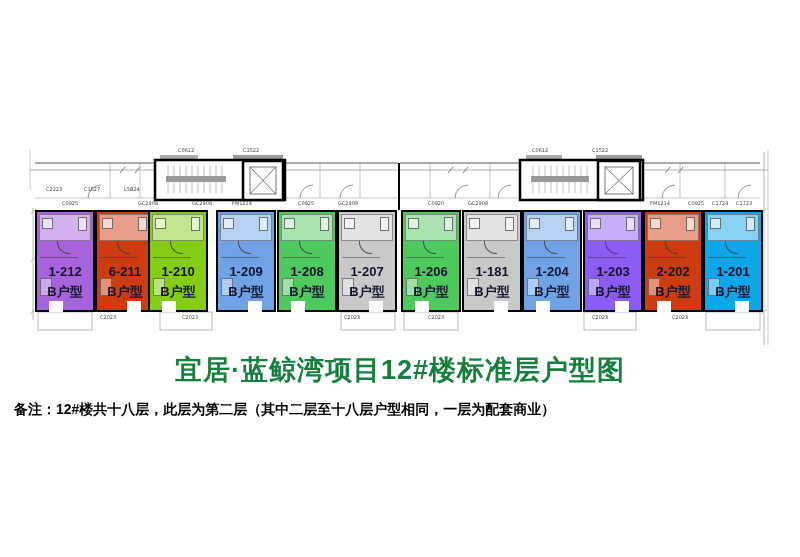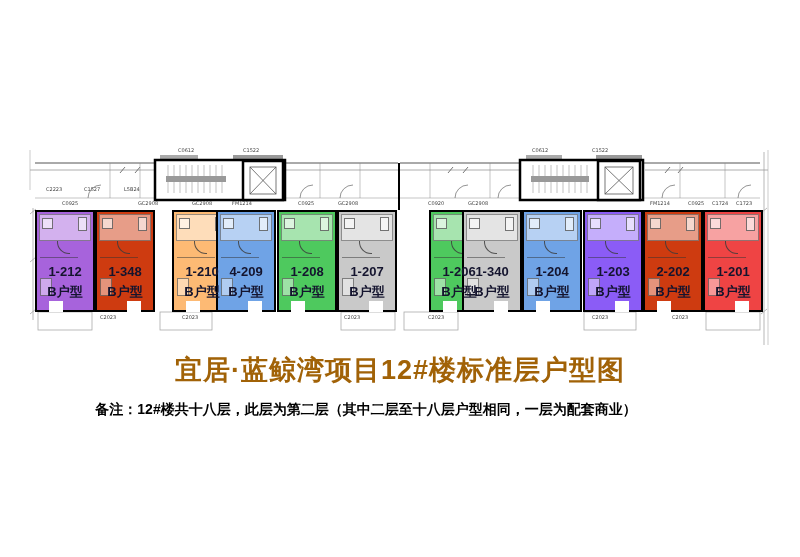"1-348" div.u-id { text: 1-348 -> 6-211 }
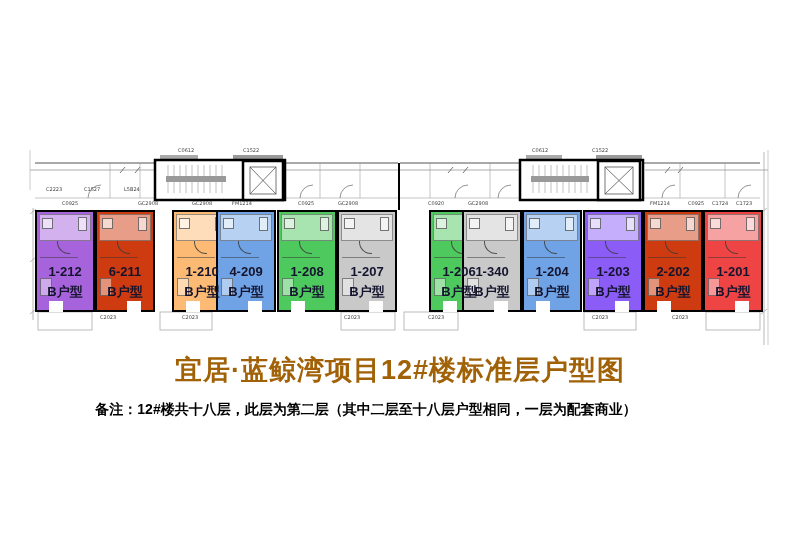"1-210" div.unit { background: #fdba74 -> #84cc16; left: 172px -> 148px }
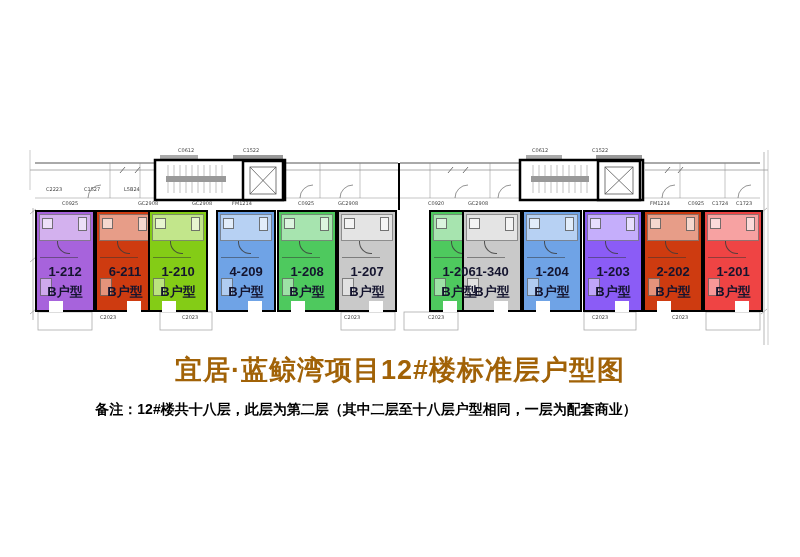"4-209" div.u-id { text: 4-209 -> 1-209 }
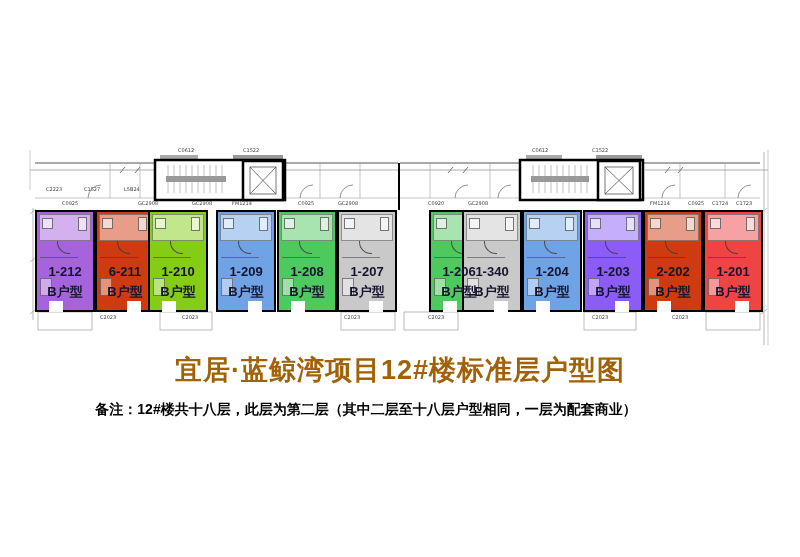"1-206" div.unit { margin-left: 28px -> none }
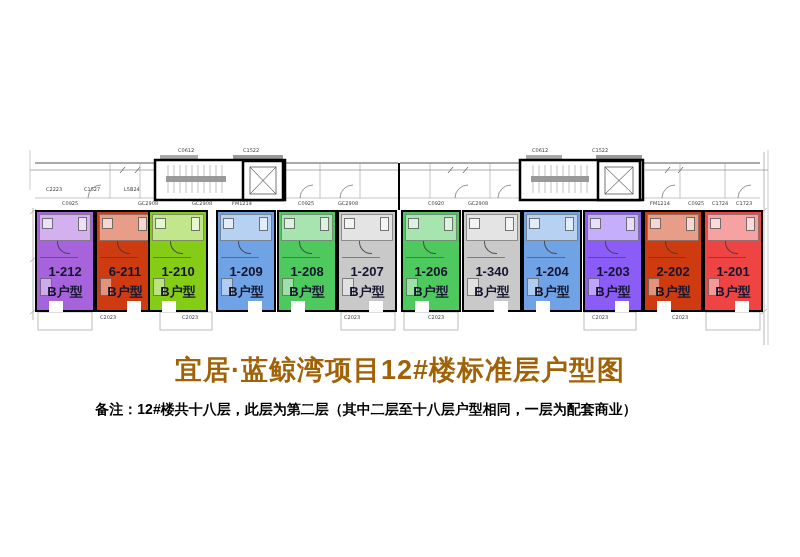"1-340" div.u-id { text: 1-340 -> 1-181 }
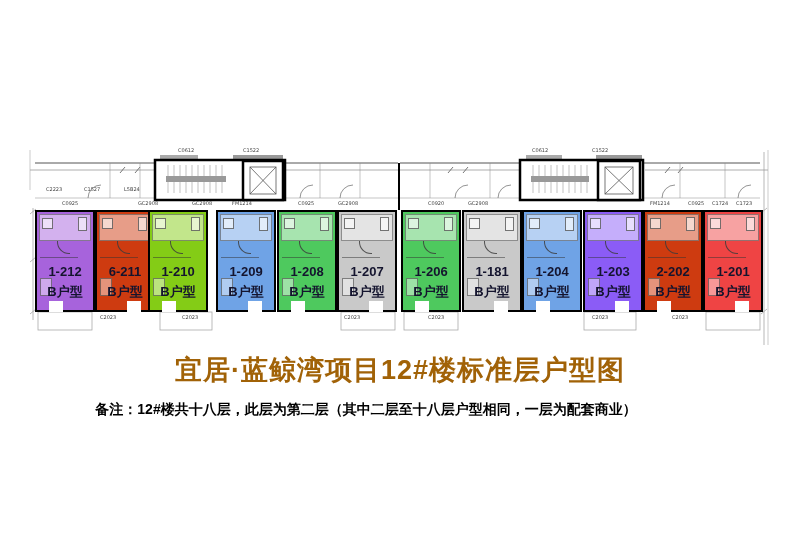"1-201" div.unit { background: #ef4444 -> #0ea5e9 }
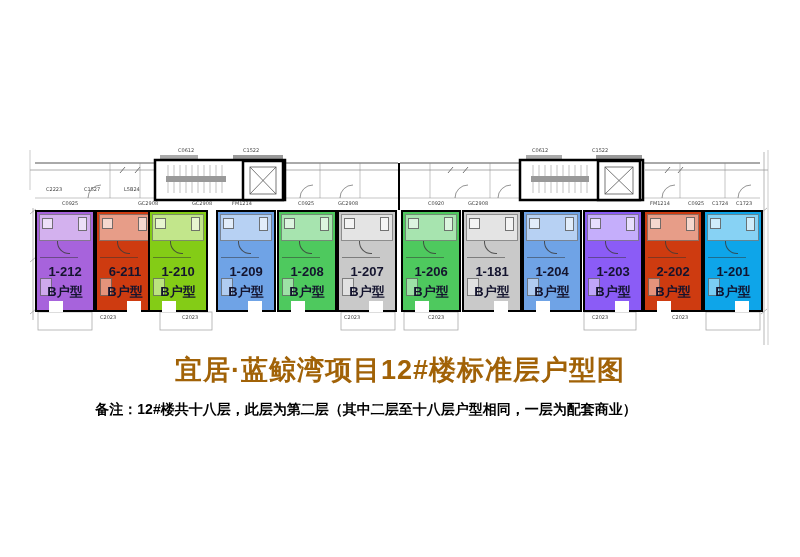"宜居·蓝鲸湾项目12#楼标准层户型图" .main-title { color: #a16207 -> #15803d }
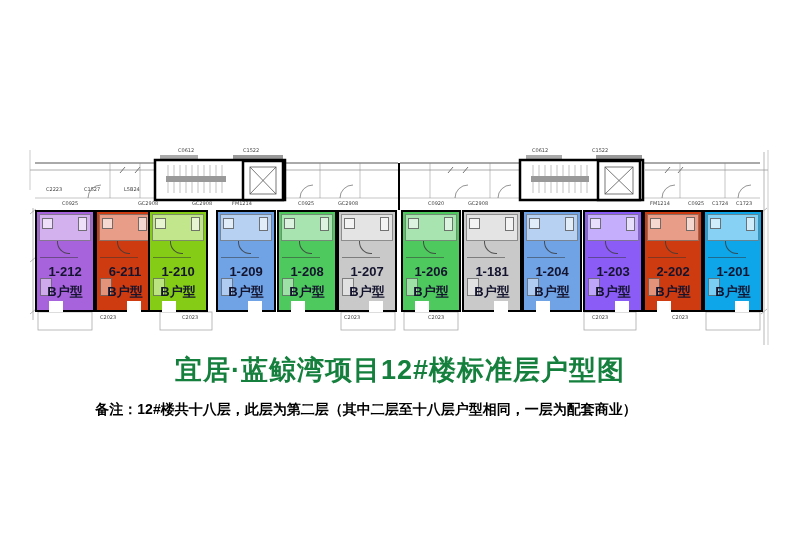"备注：12#楼共十八层，此层为第二层（其中二层至十八层户型相同，一层为配套商业）" .note { left: 0 -> 14px; text-align: center -> none }
